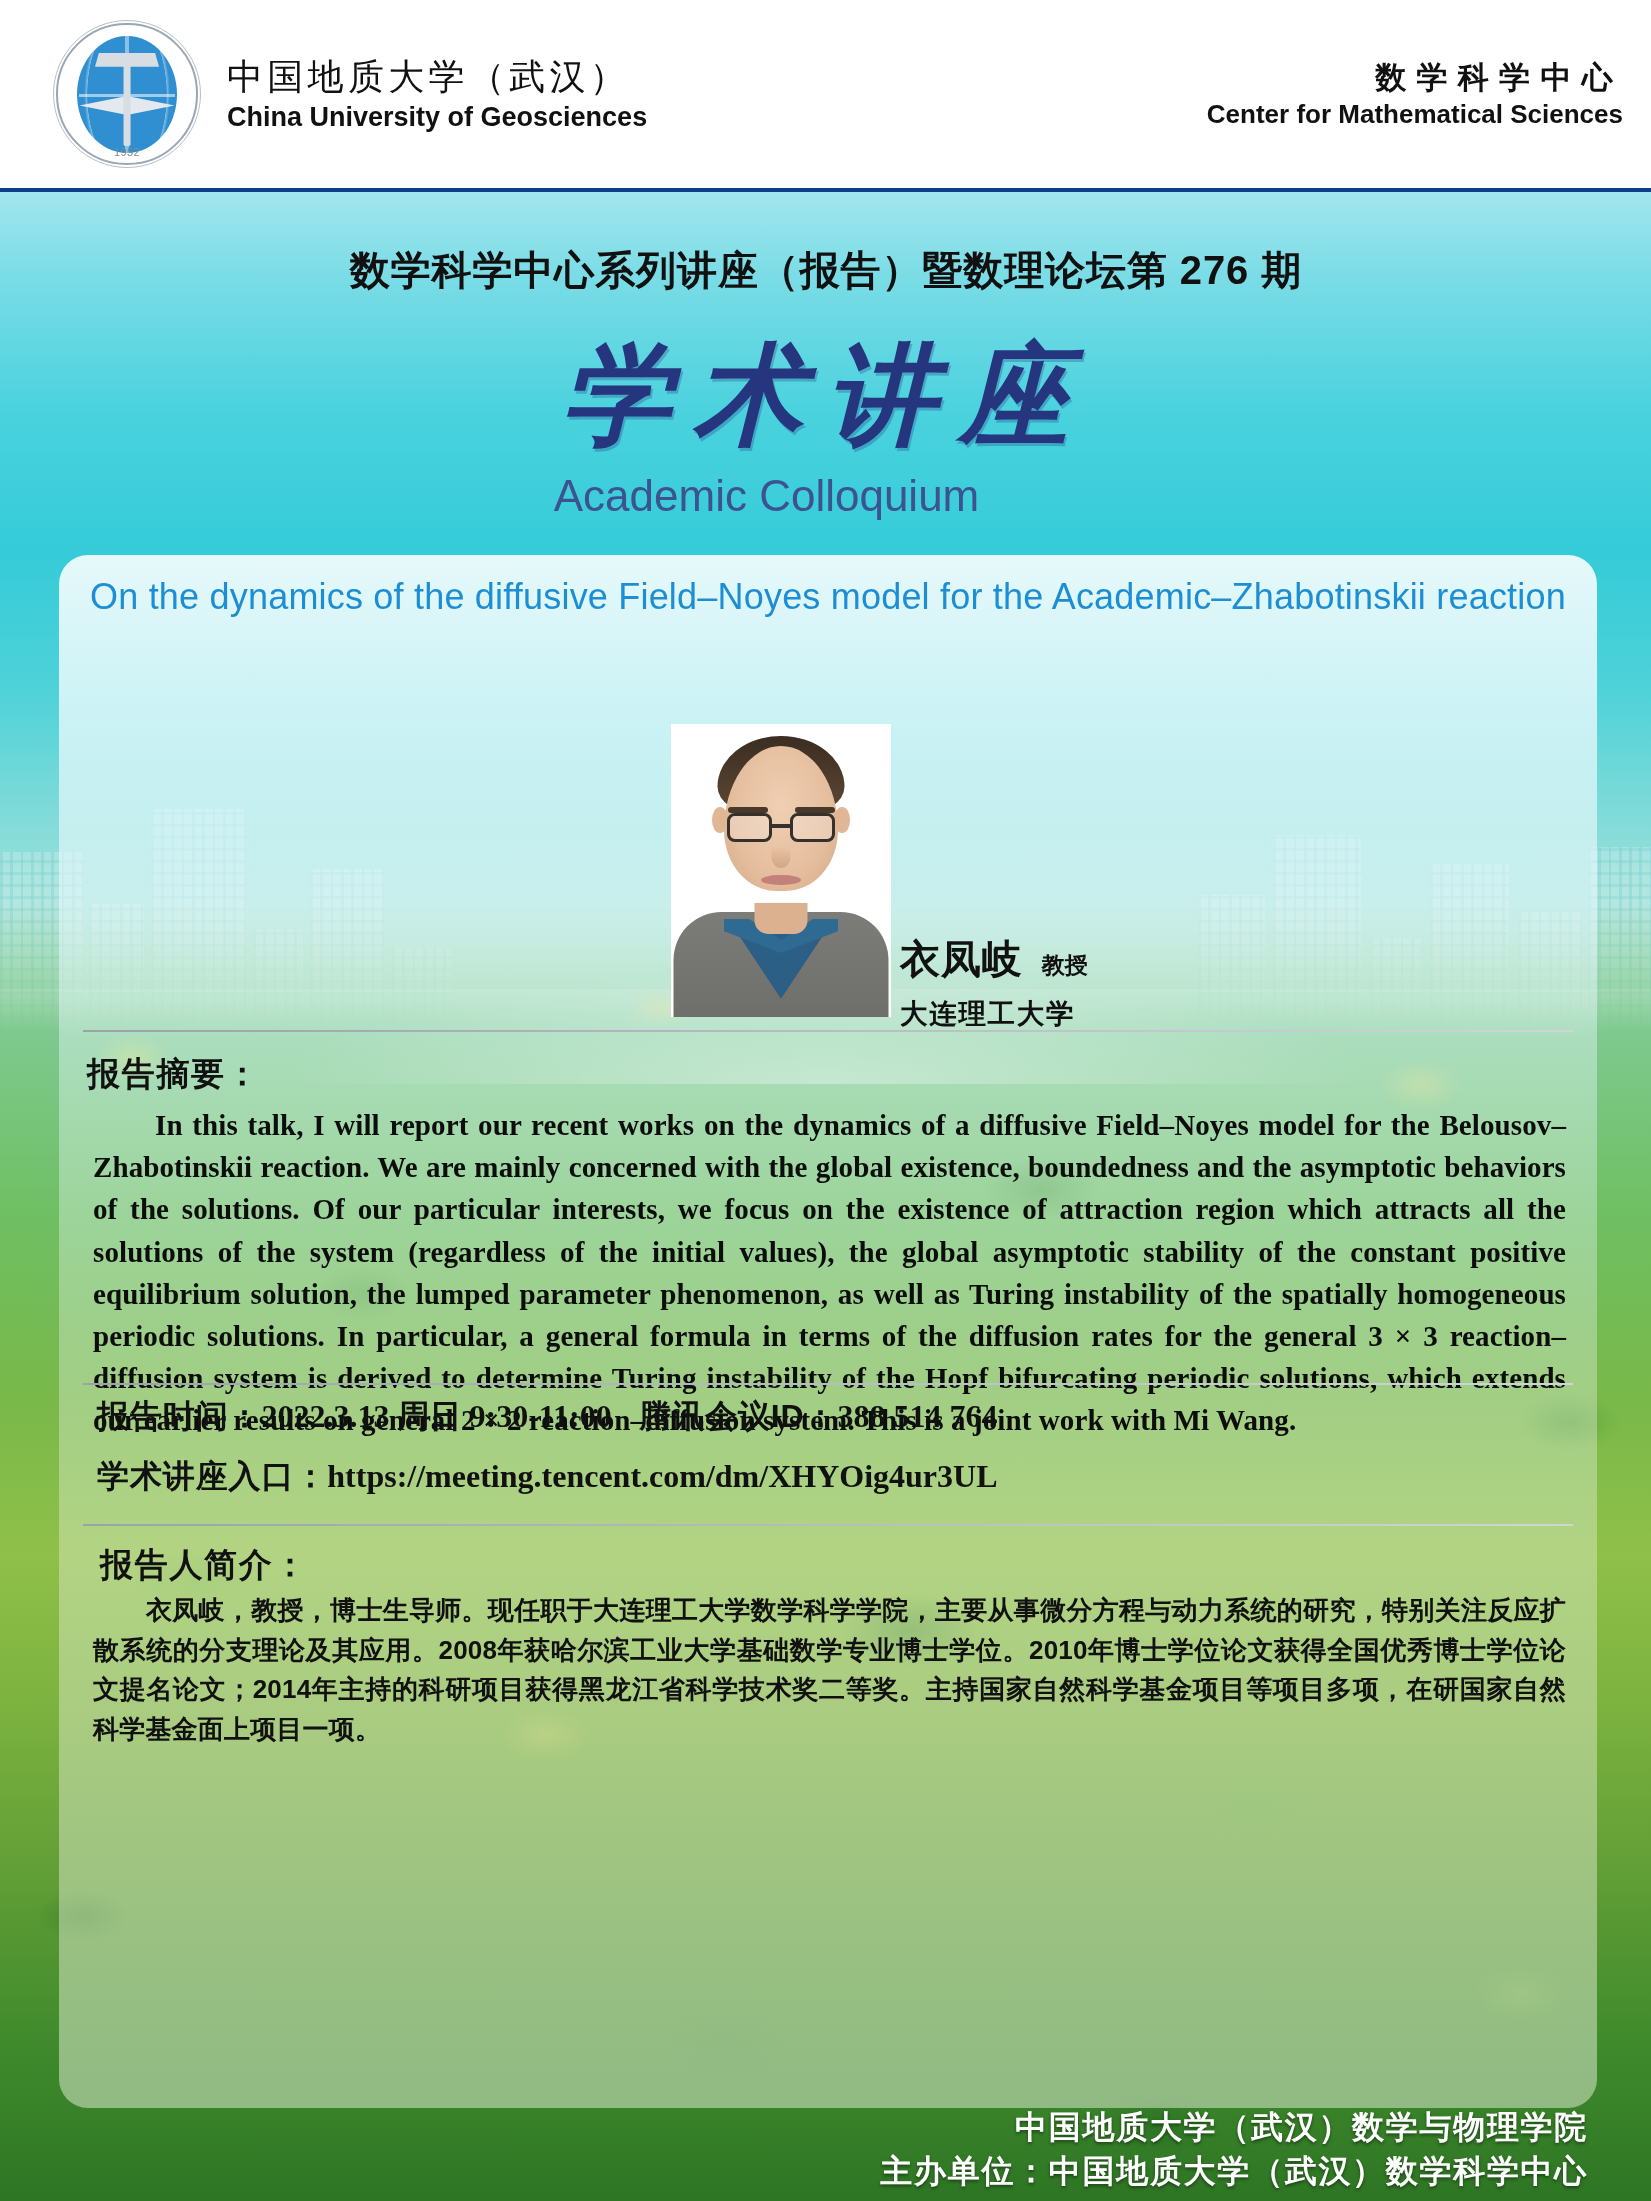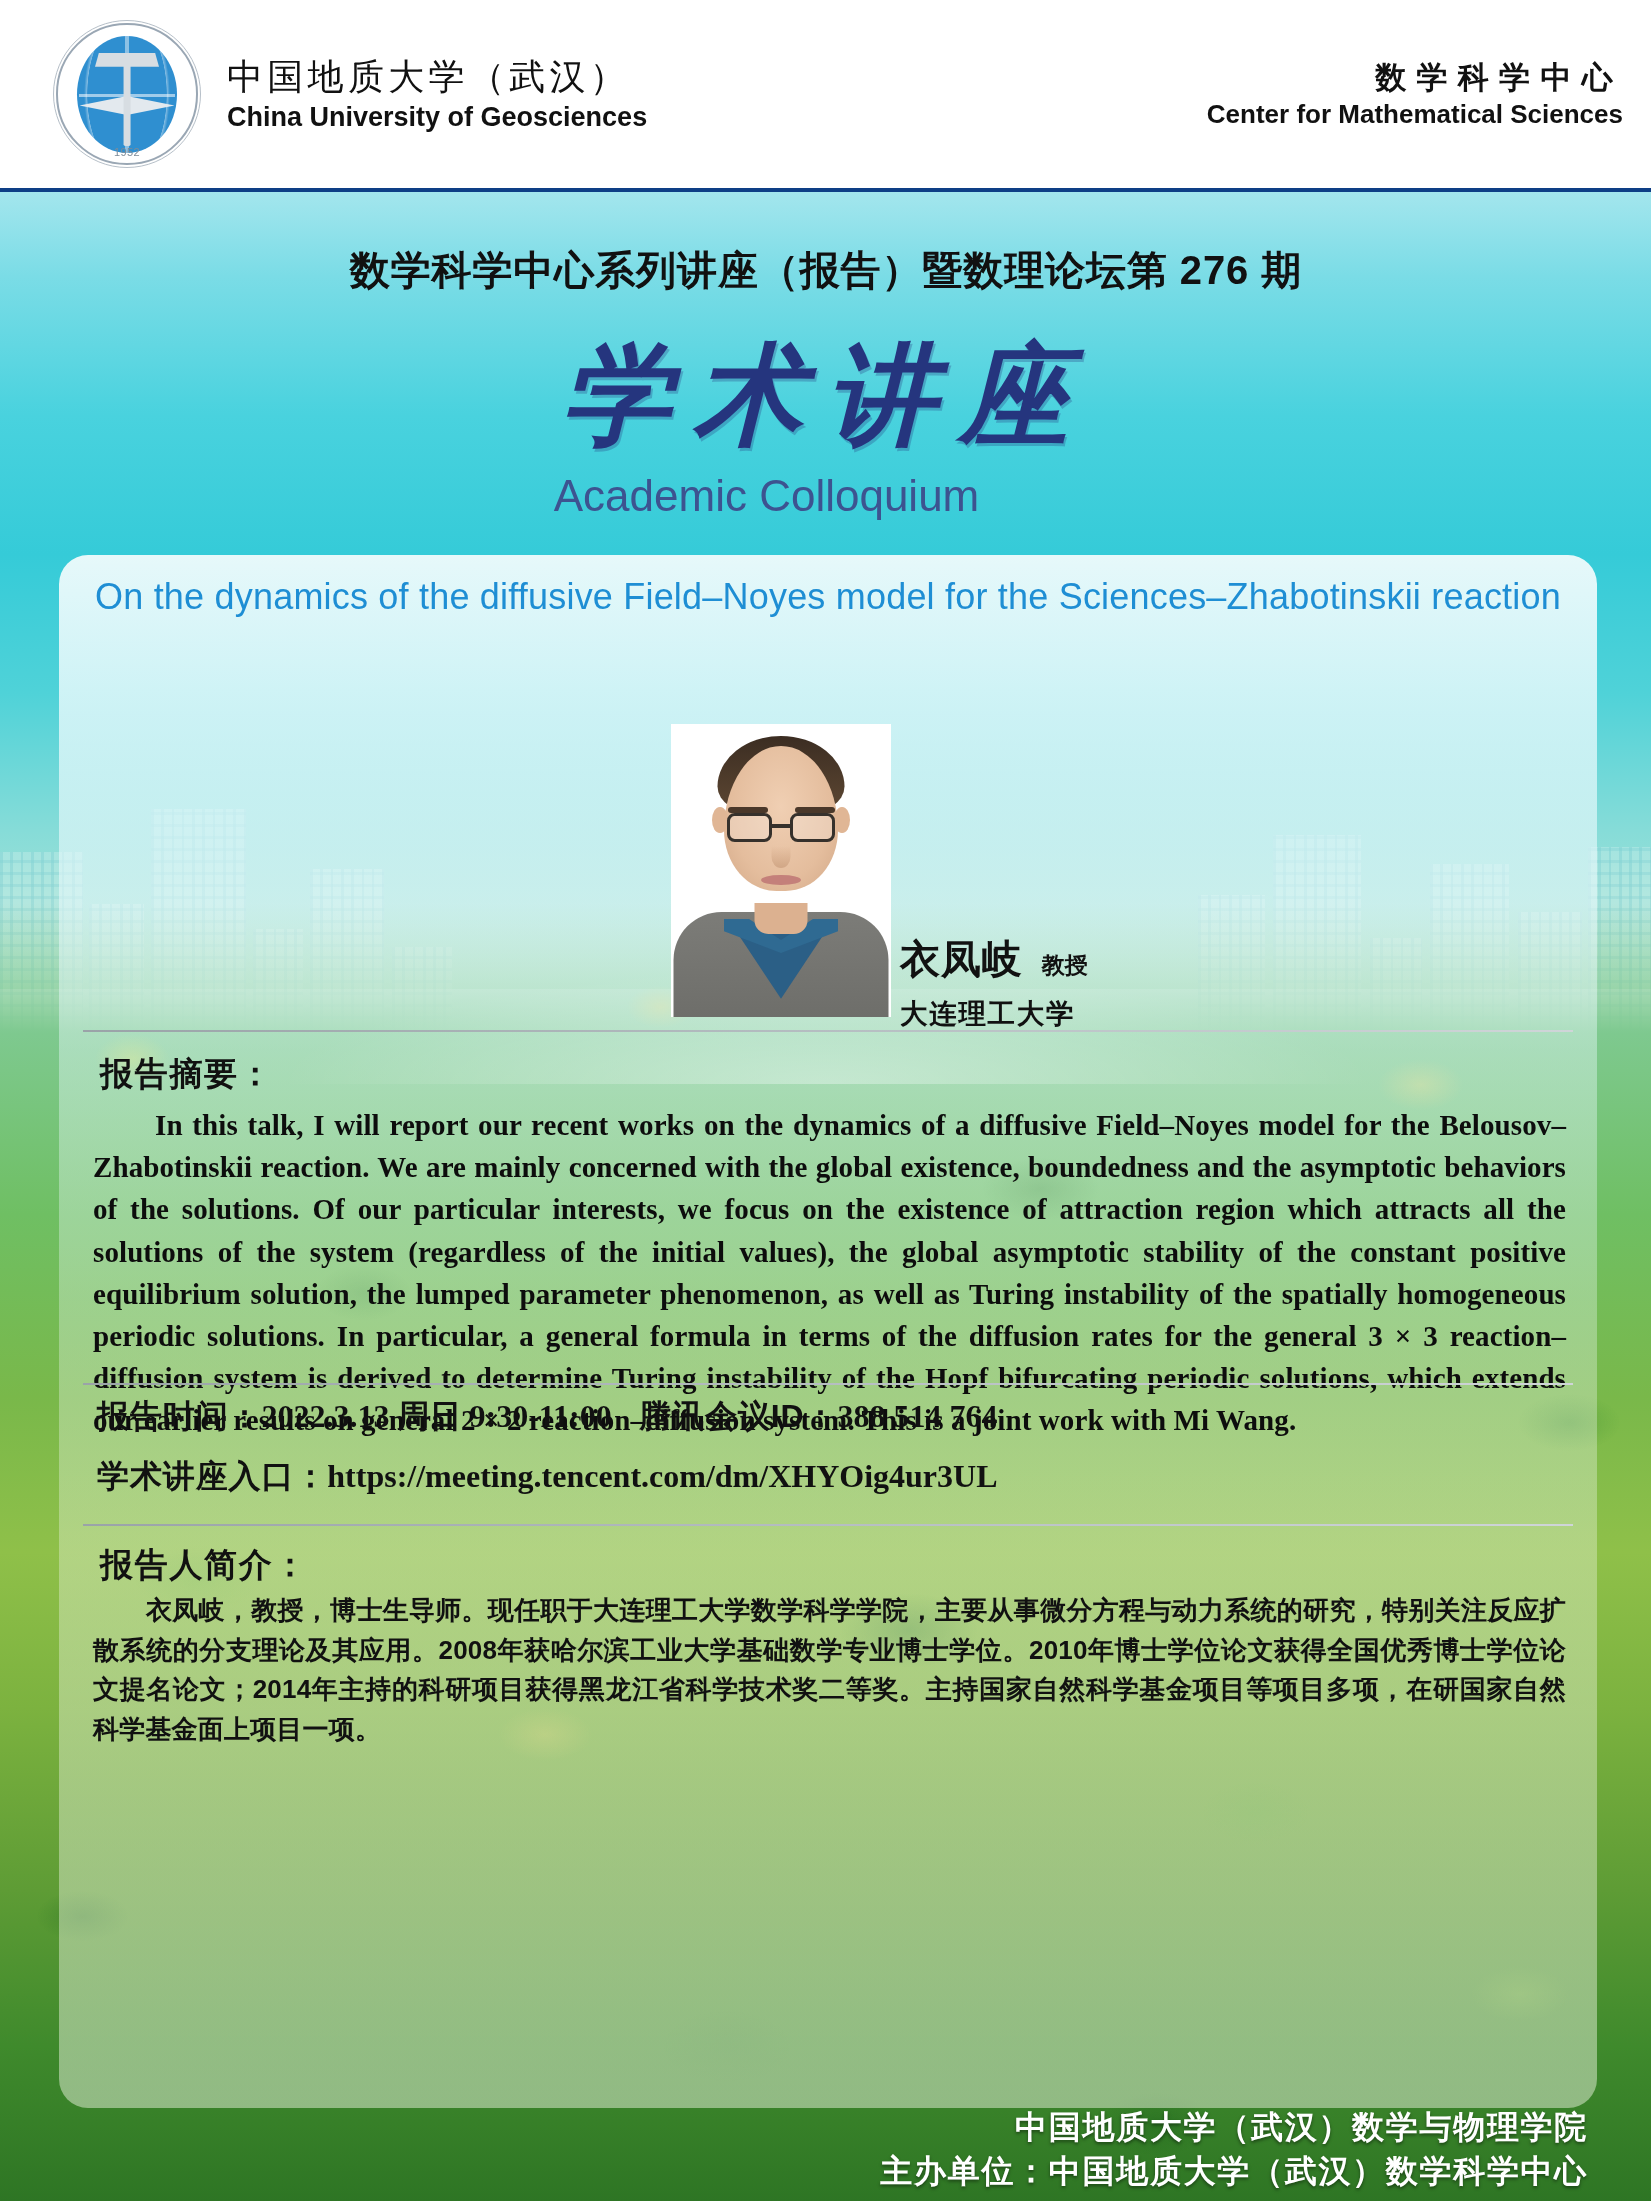"On the dynamics of the" div.talk-title { text: Sciences -> Academic }
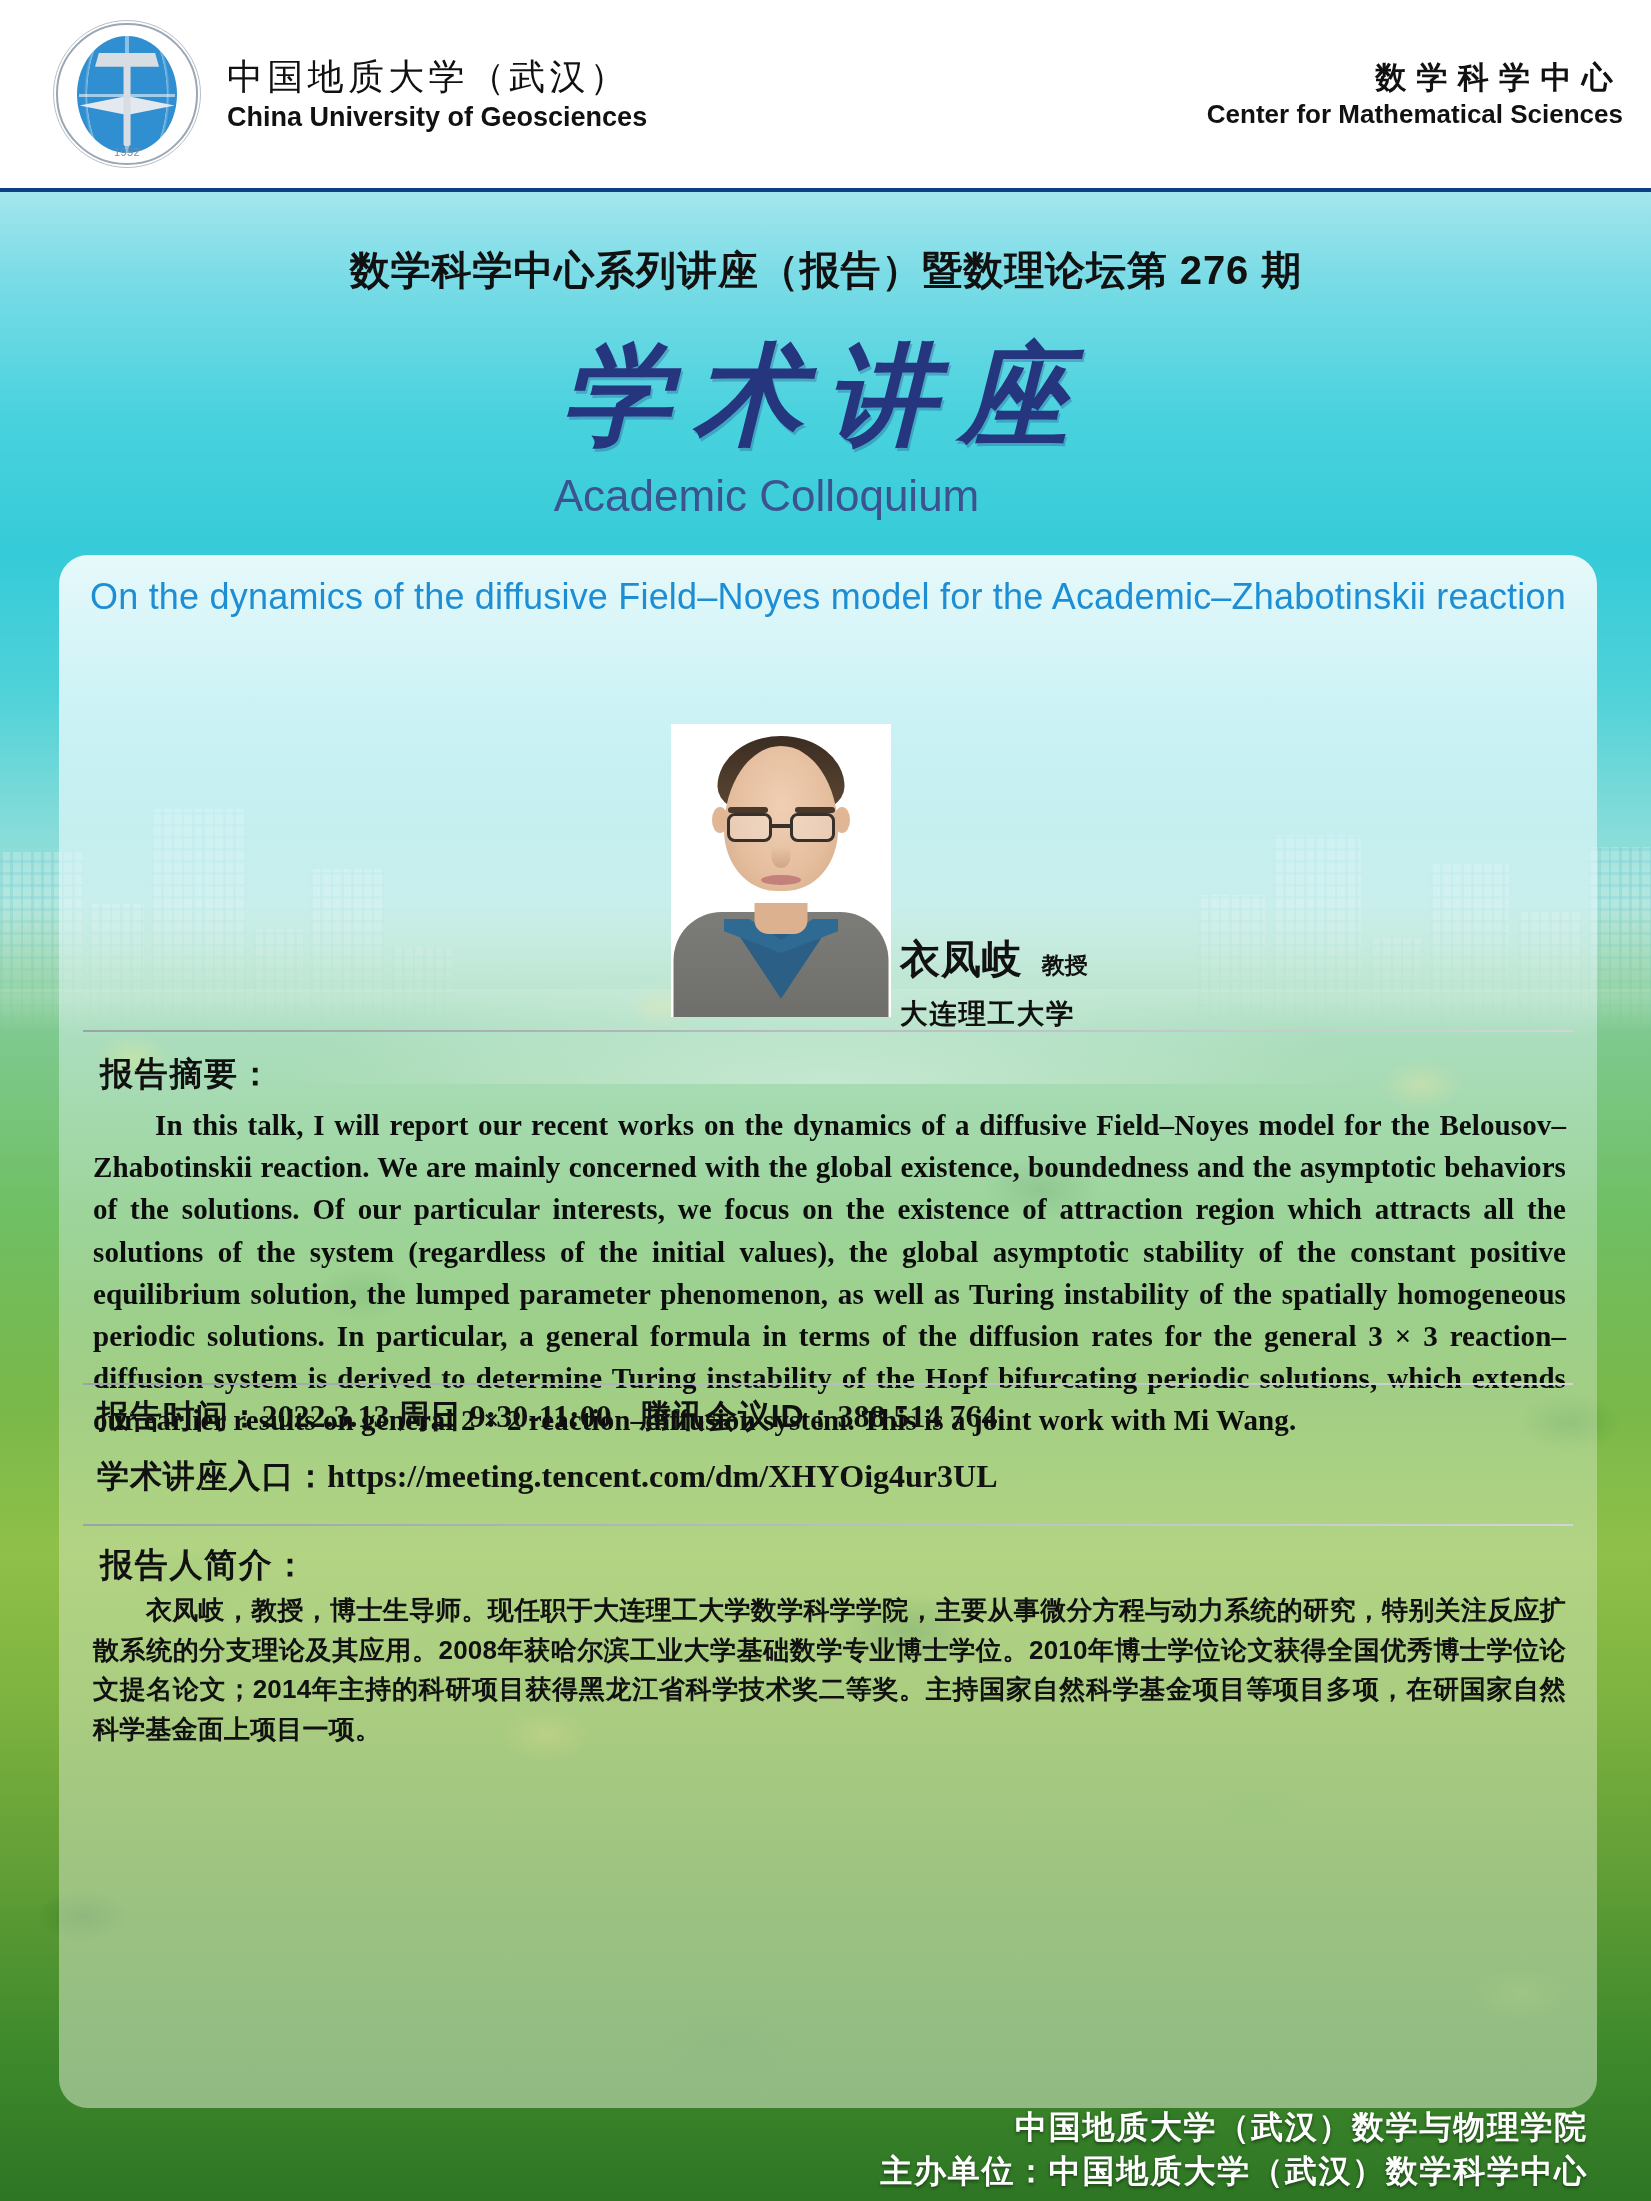"报告摘要：" .sh-abs { left: 41px -> 28px }
